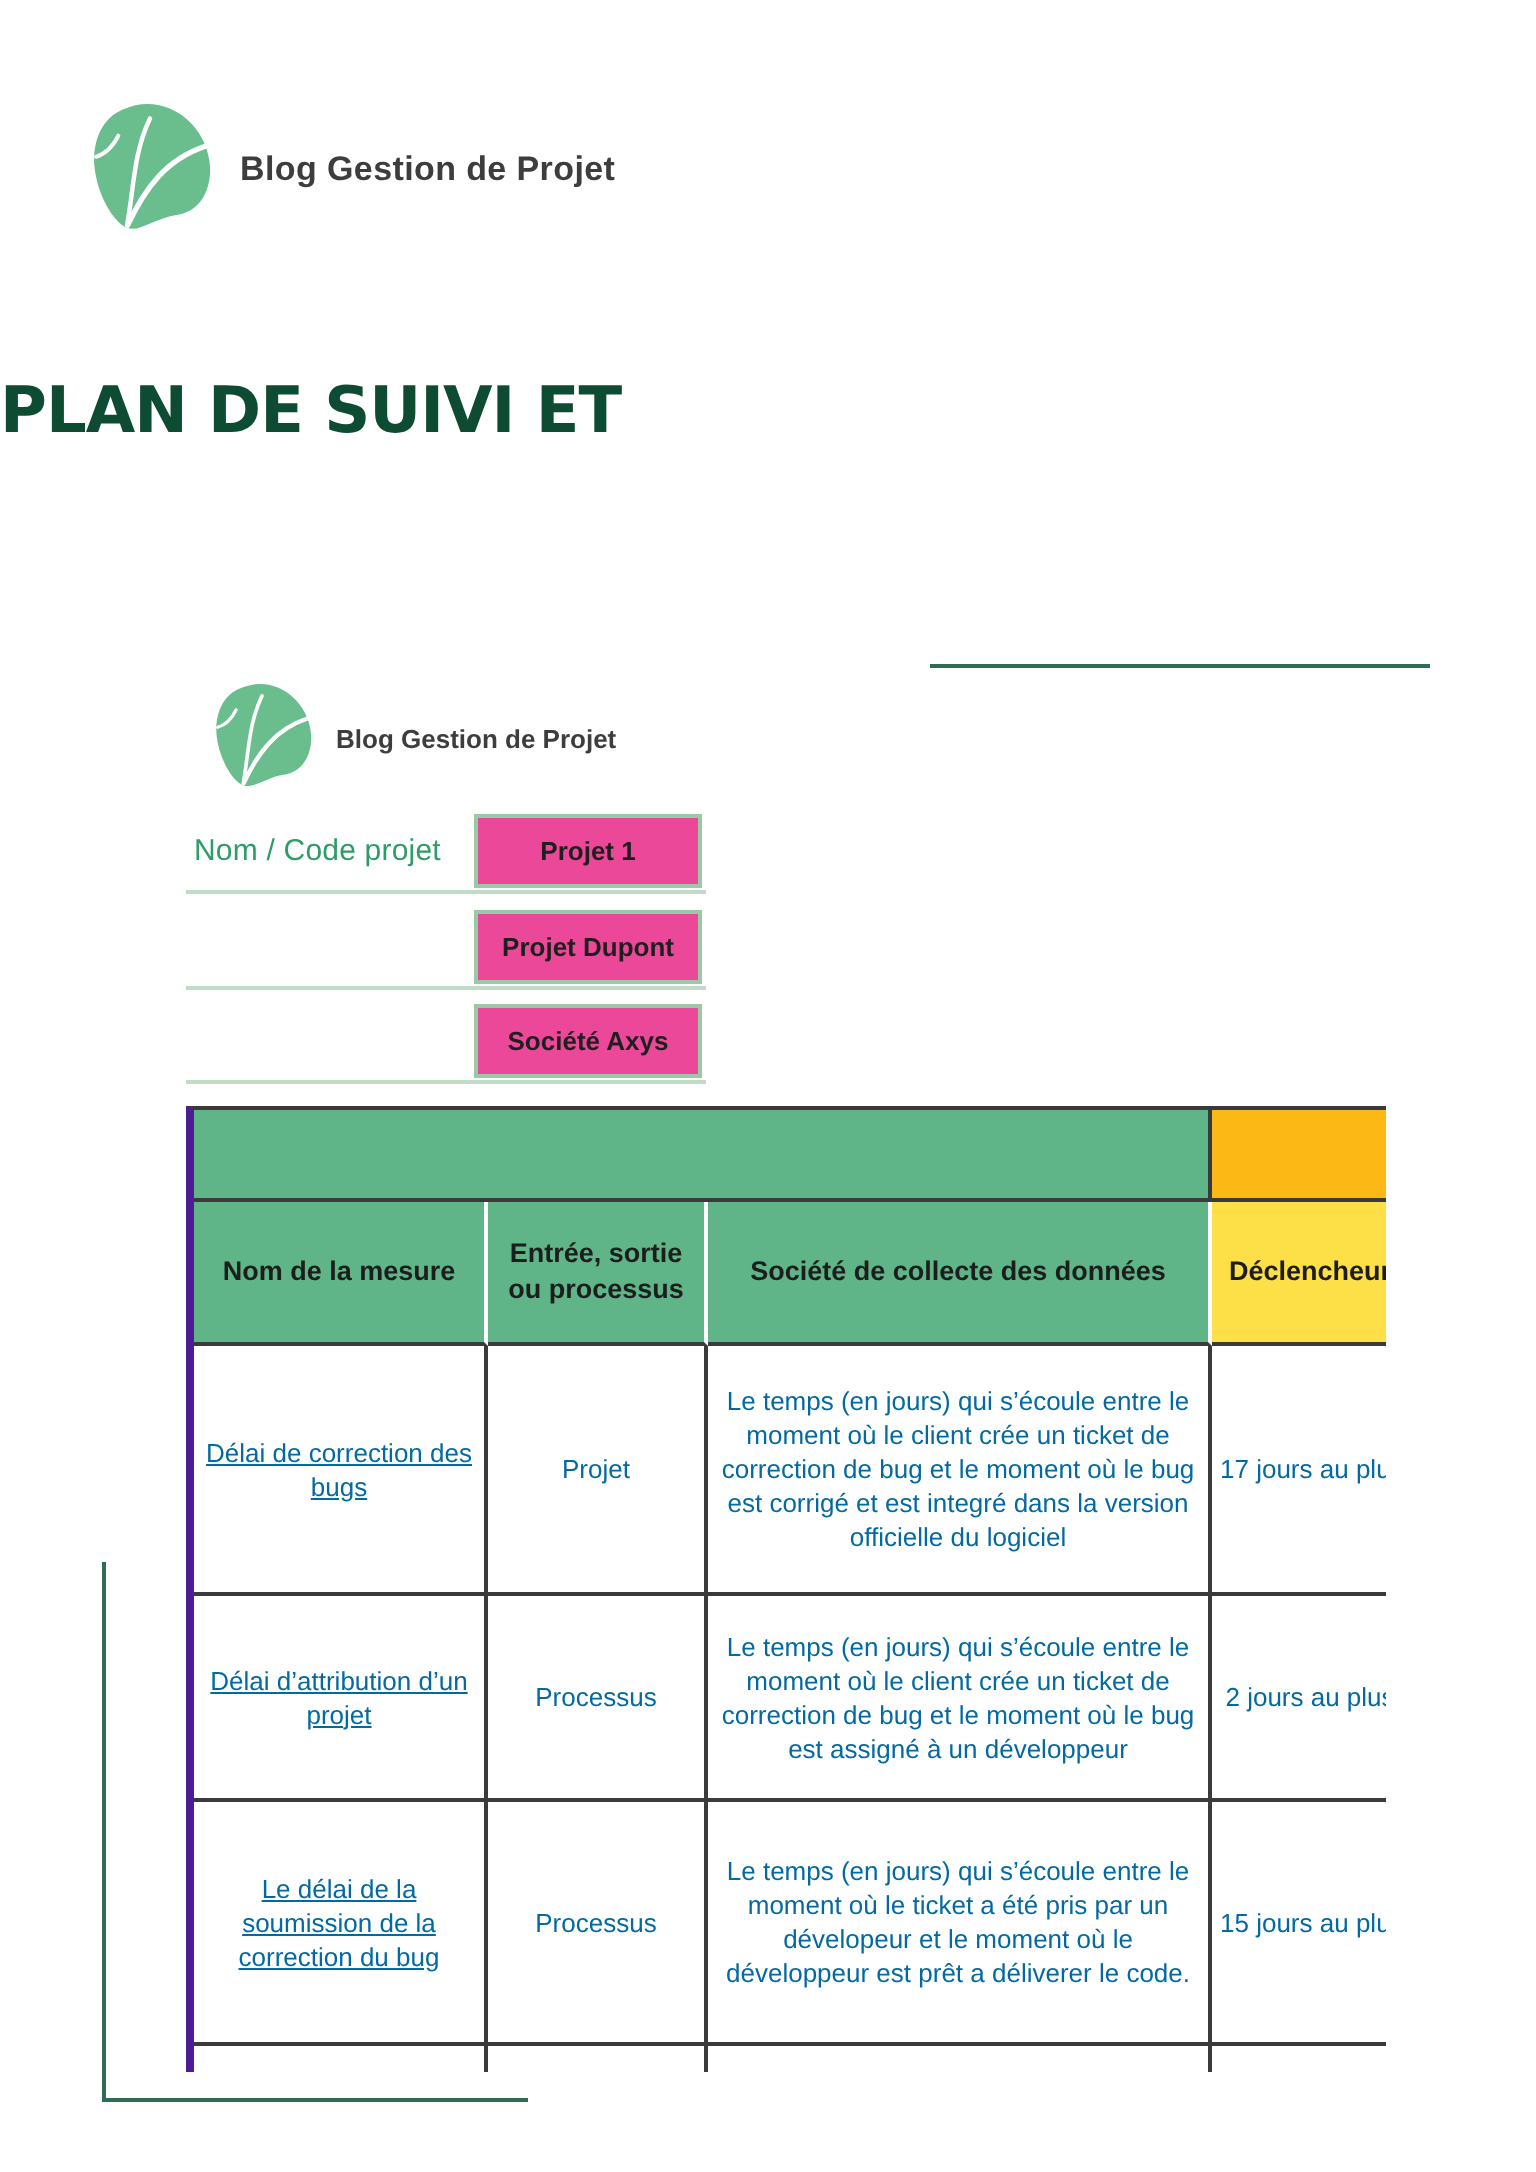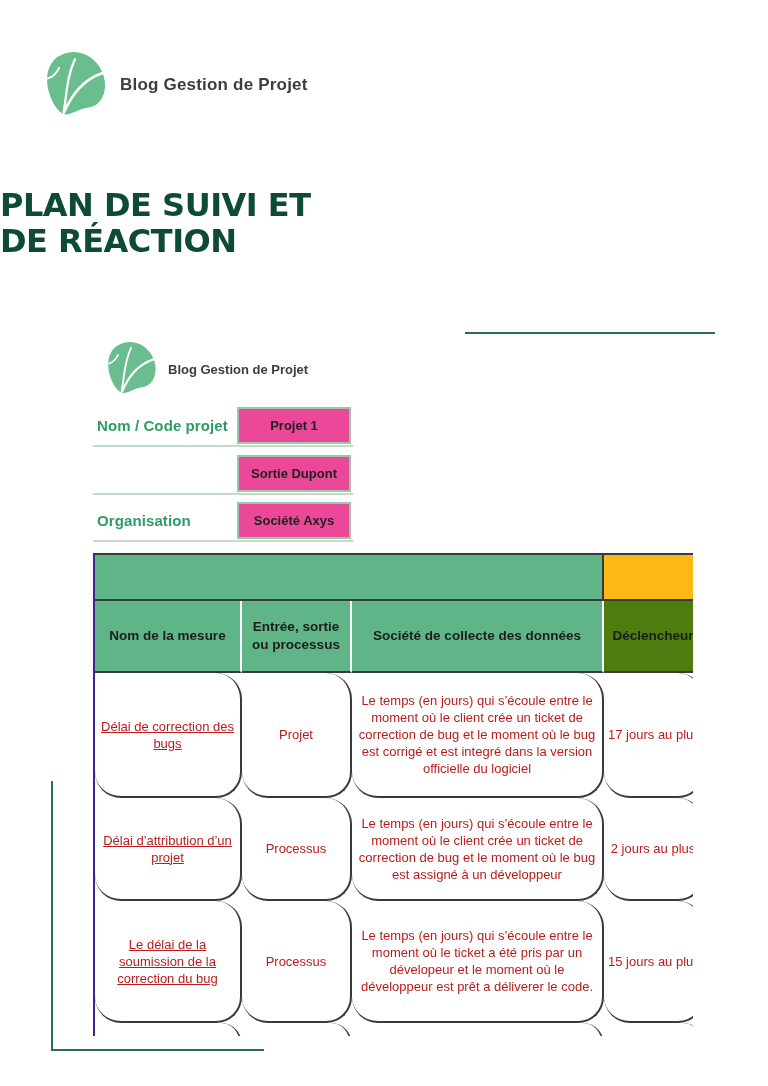"DE RÉACTION" div { html: <div>DE RÉACTION</div> -> none }
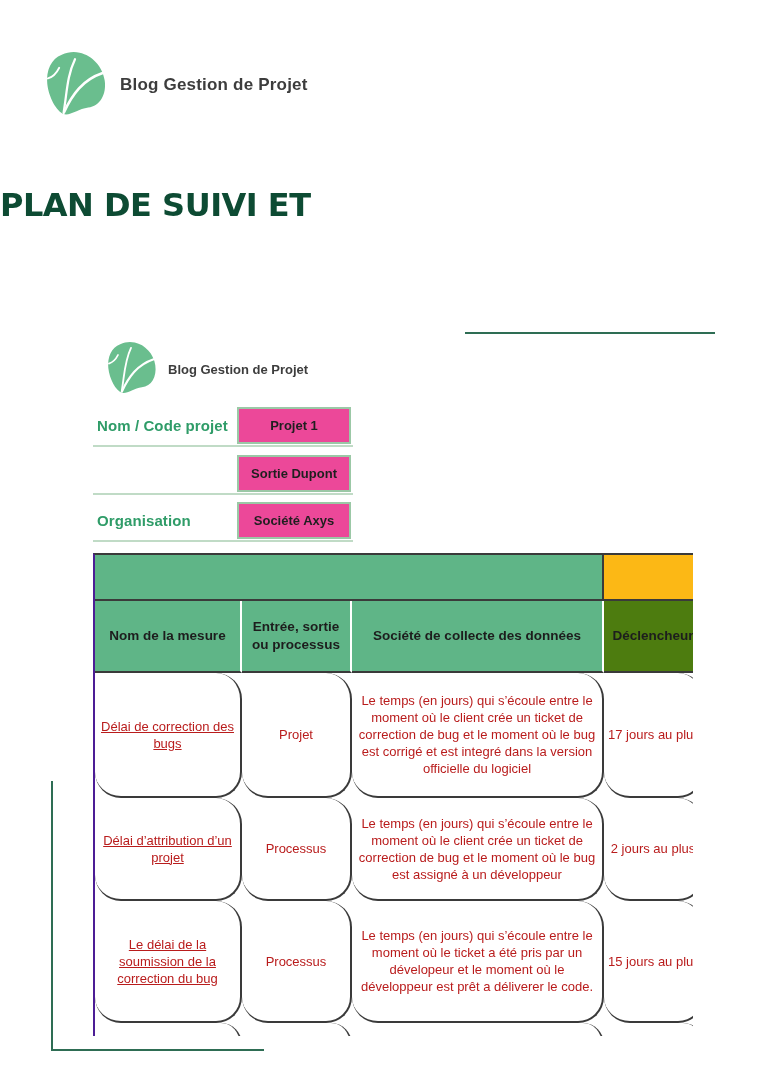"Nom / Code projet" .field-label { font-weight: bold -> normal }
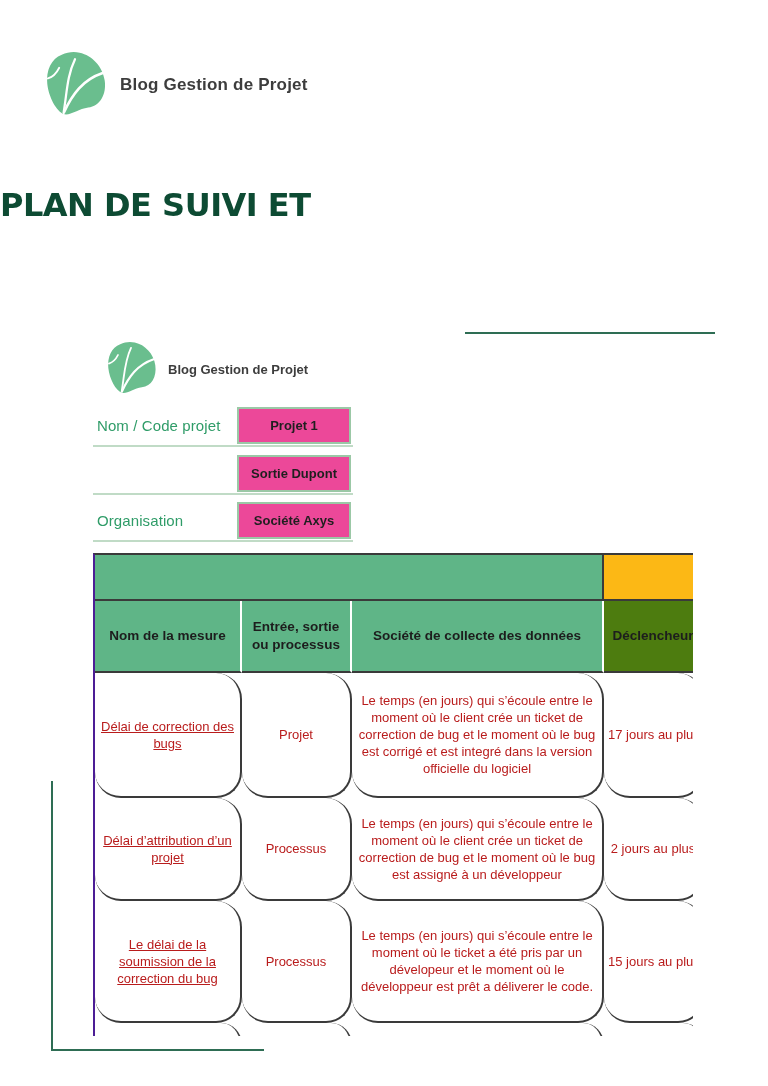"Sortie Dupont" span.field-box { text: Sortie -> Projet }
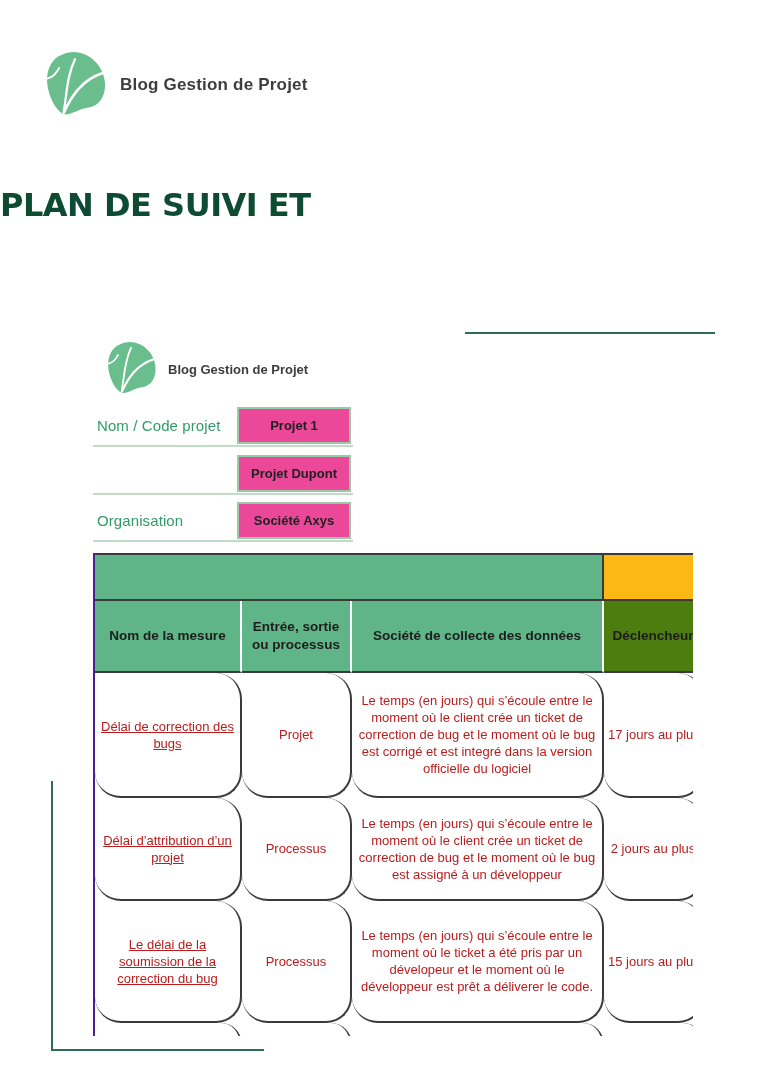"Organisation" span.field-label { html: <span>Organisation</span> -> none }
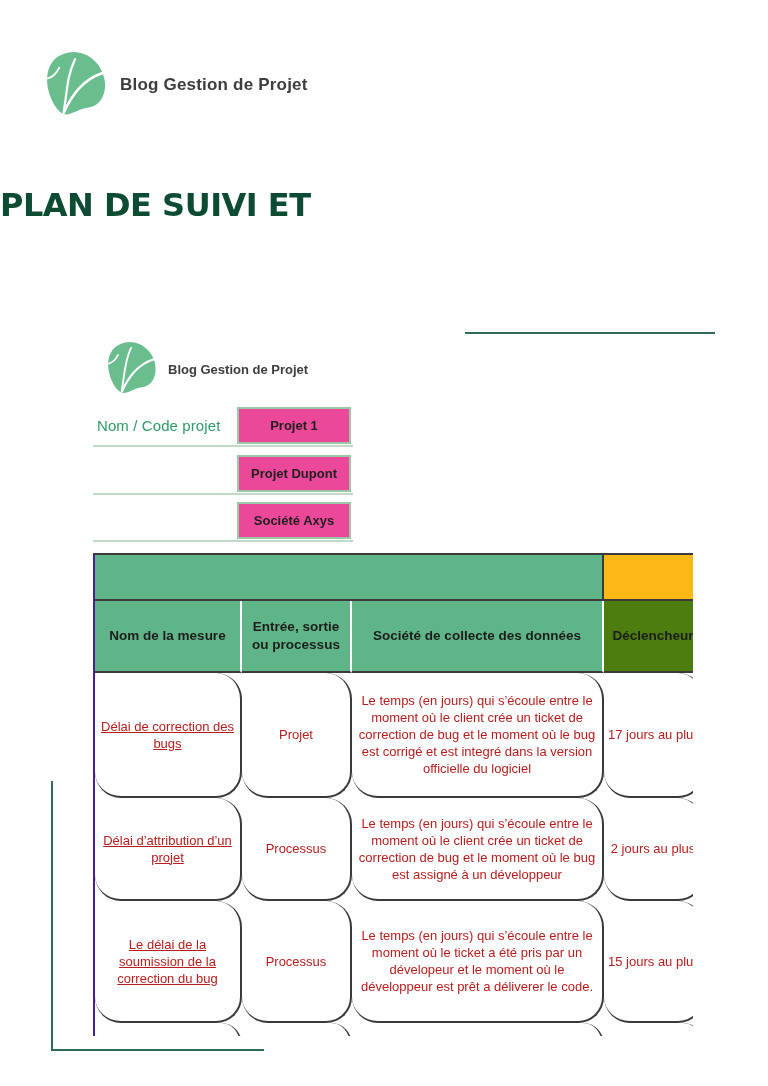"Nom de la mesure" table.measures { border-left: 2px solid #4c1d95 -> 4px solid #4c1d95 }
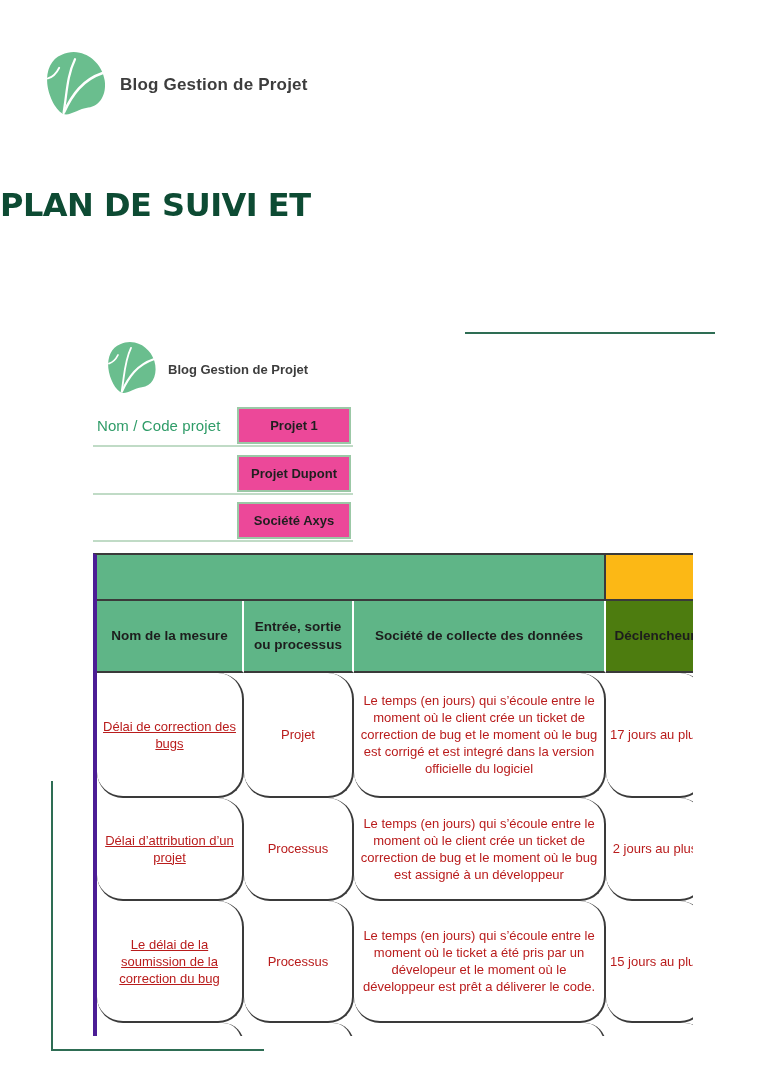"Déclencheur" td.th-orange { background: #4d7c0f -> #fde047 }
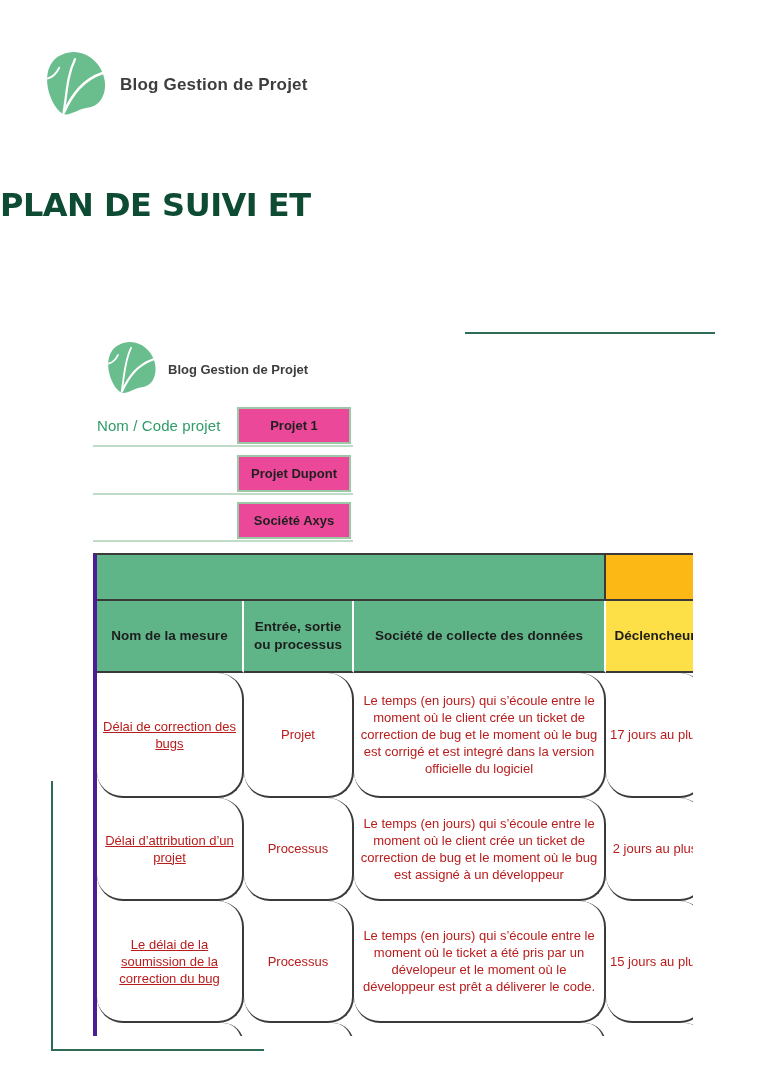"Le temps (en jours) qui" tr.data-row td { border-radius: 26px -> none; color: #b91c1c -> #0369a1 }
